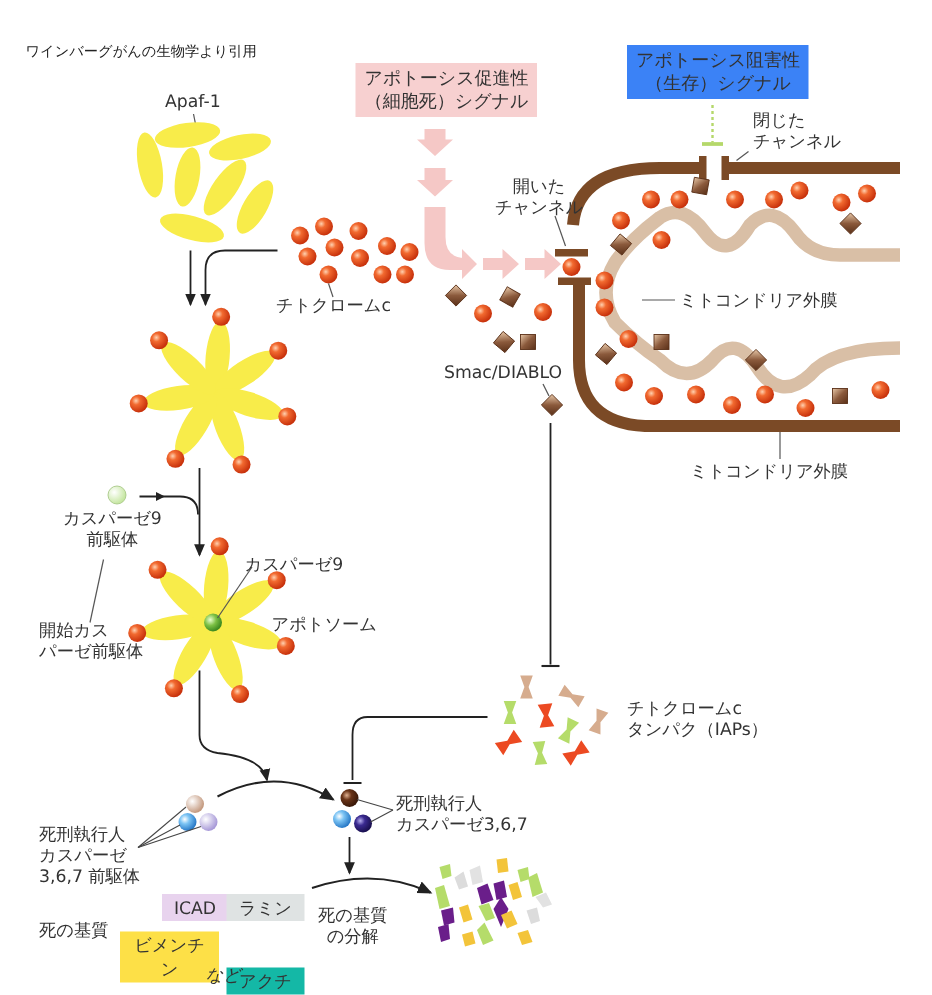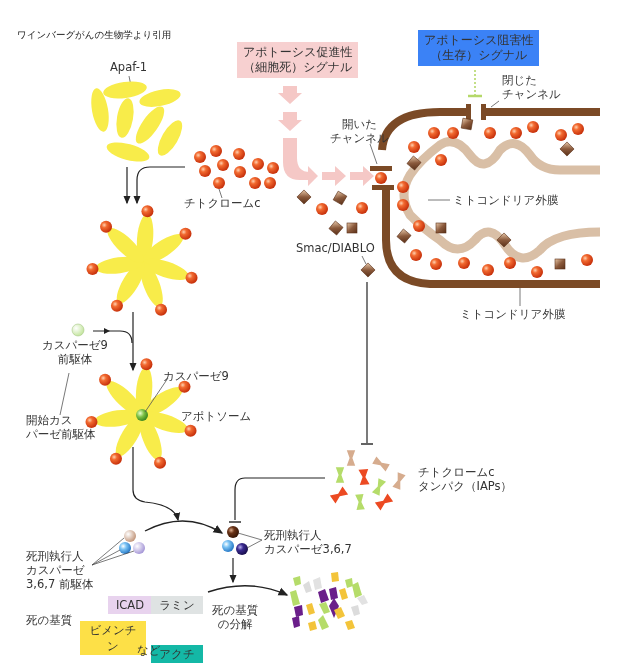"など" div.lbl { font-style: none -> italic }
